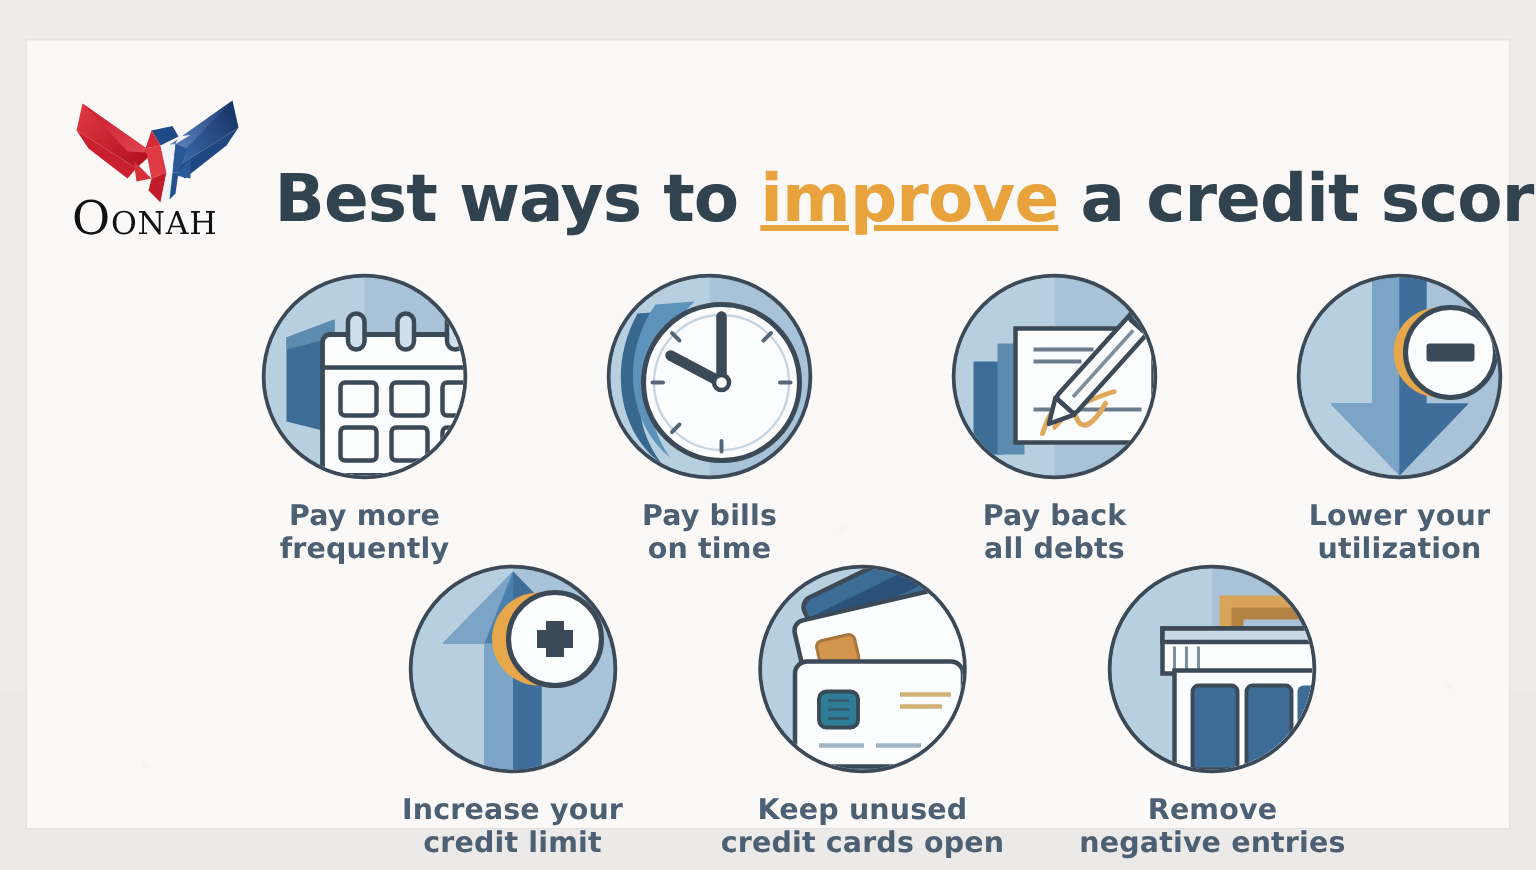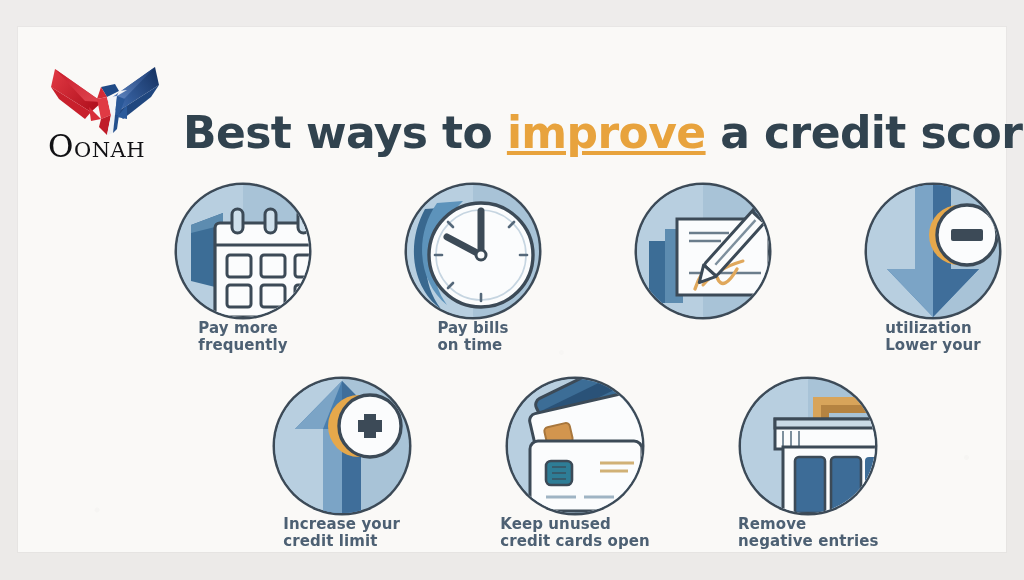"Pay more" .label { font-size: 15px -> 19px; margin-top: 3px -> 16px; text-align: left -> center }
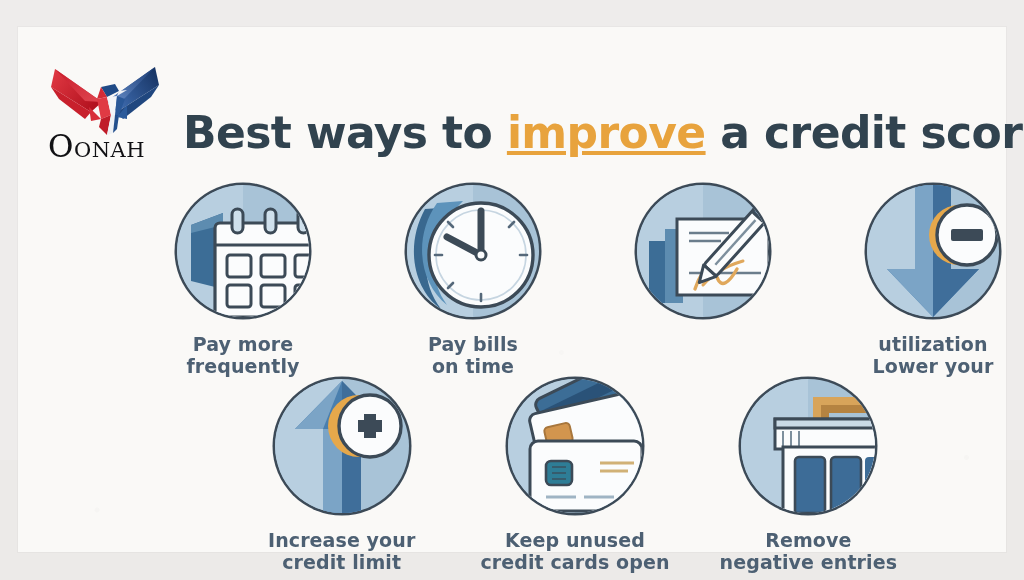"Pay back" div.label { html: none -> <div> <div>Pay back</div> <div>all debts</div> </div> }
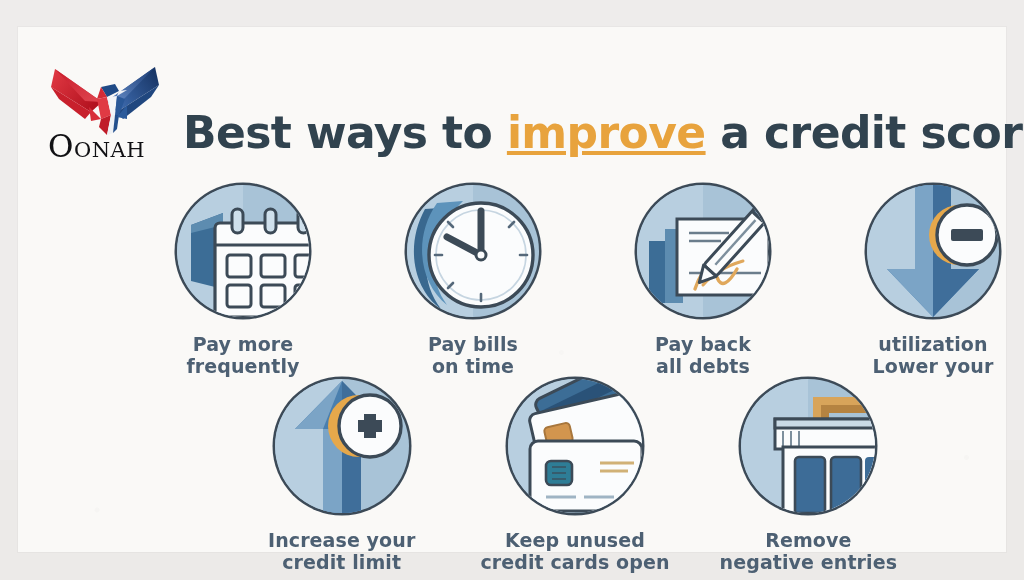"utilization" div { order: before "Lower your" -> after "Lower your" }
